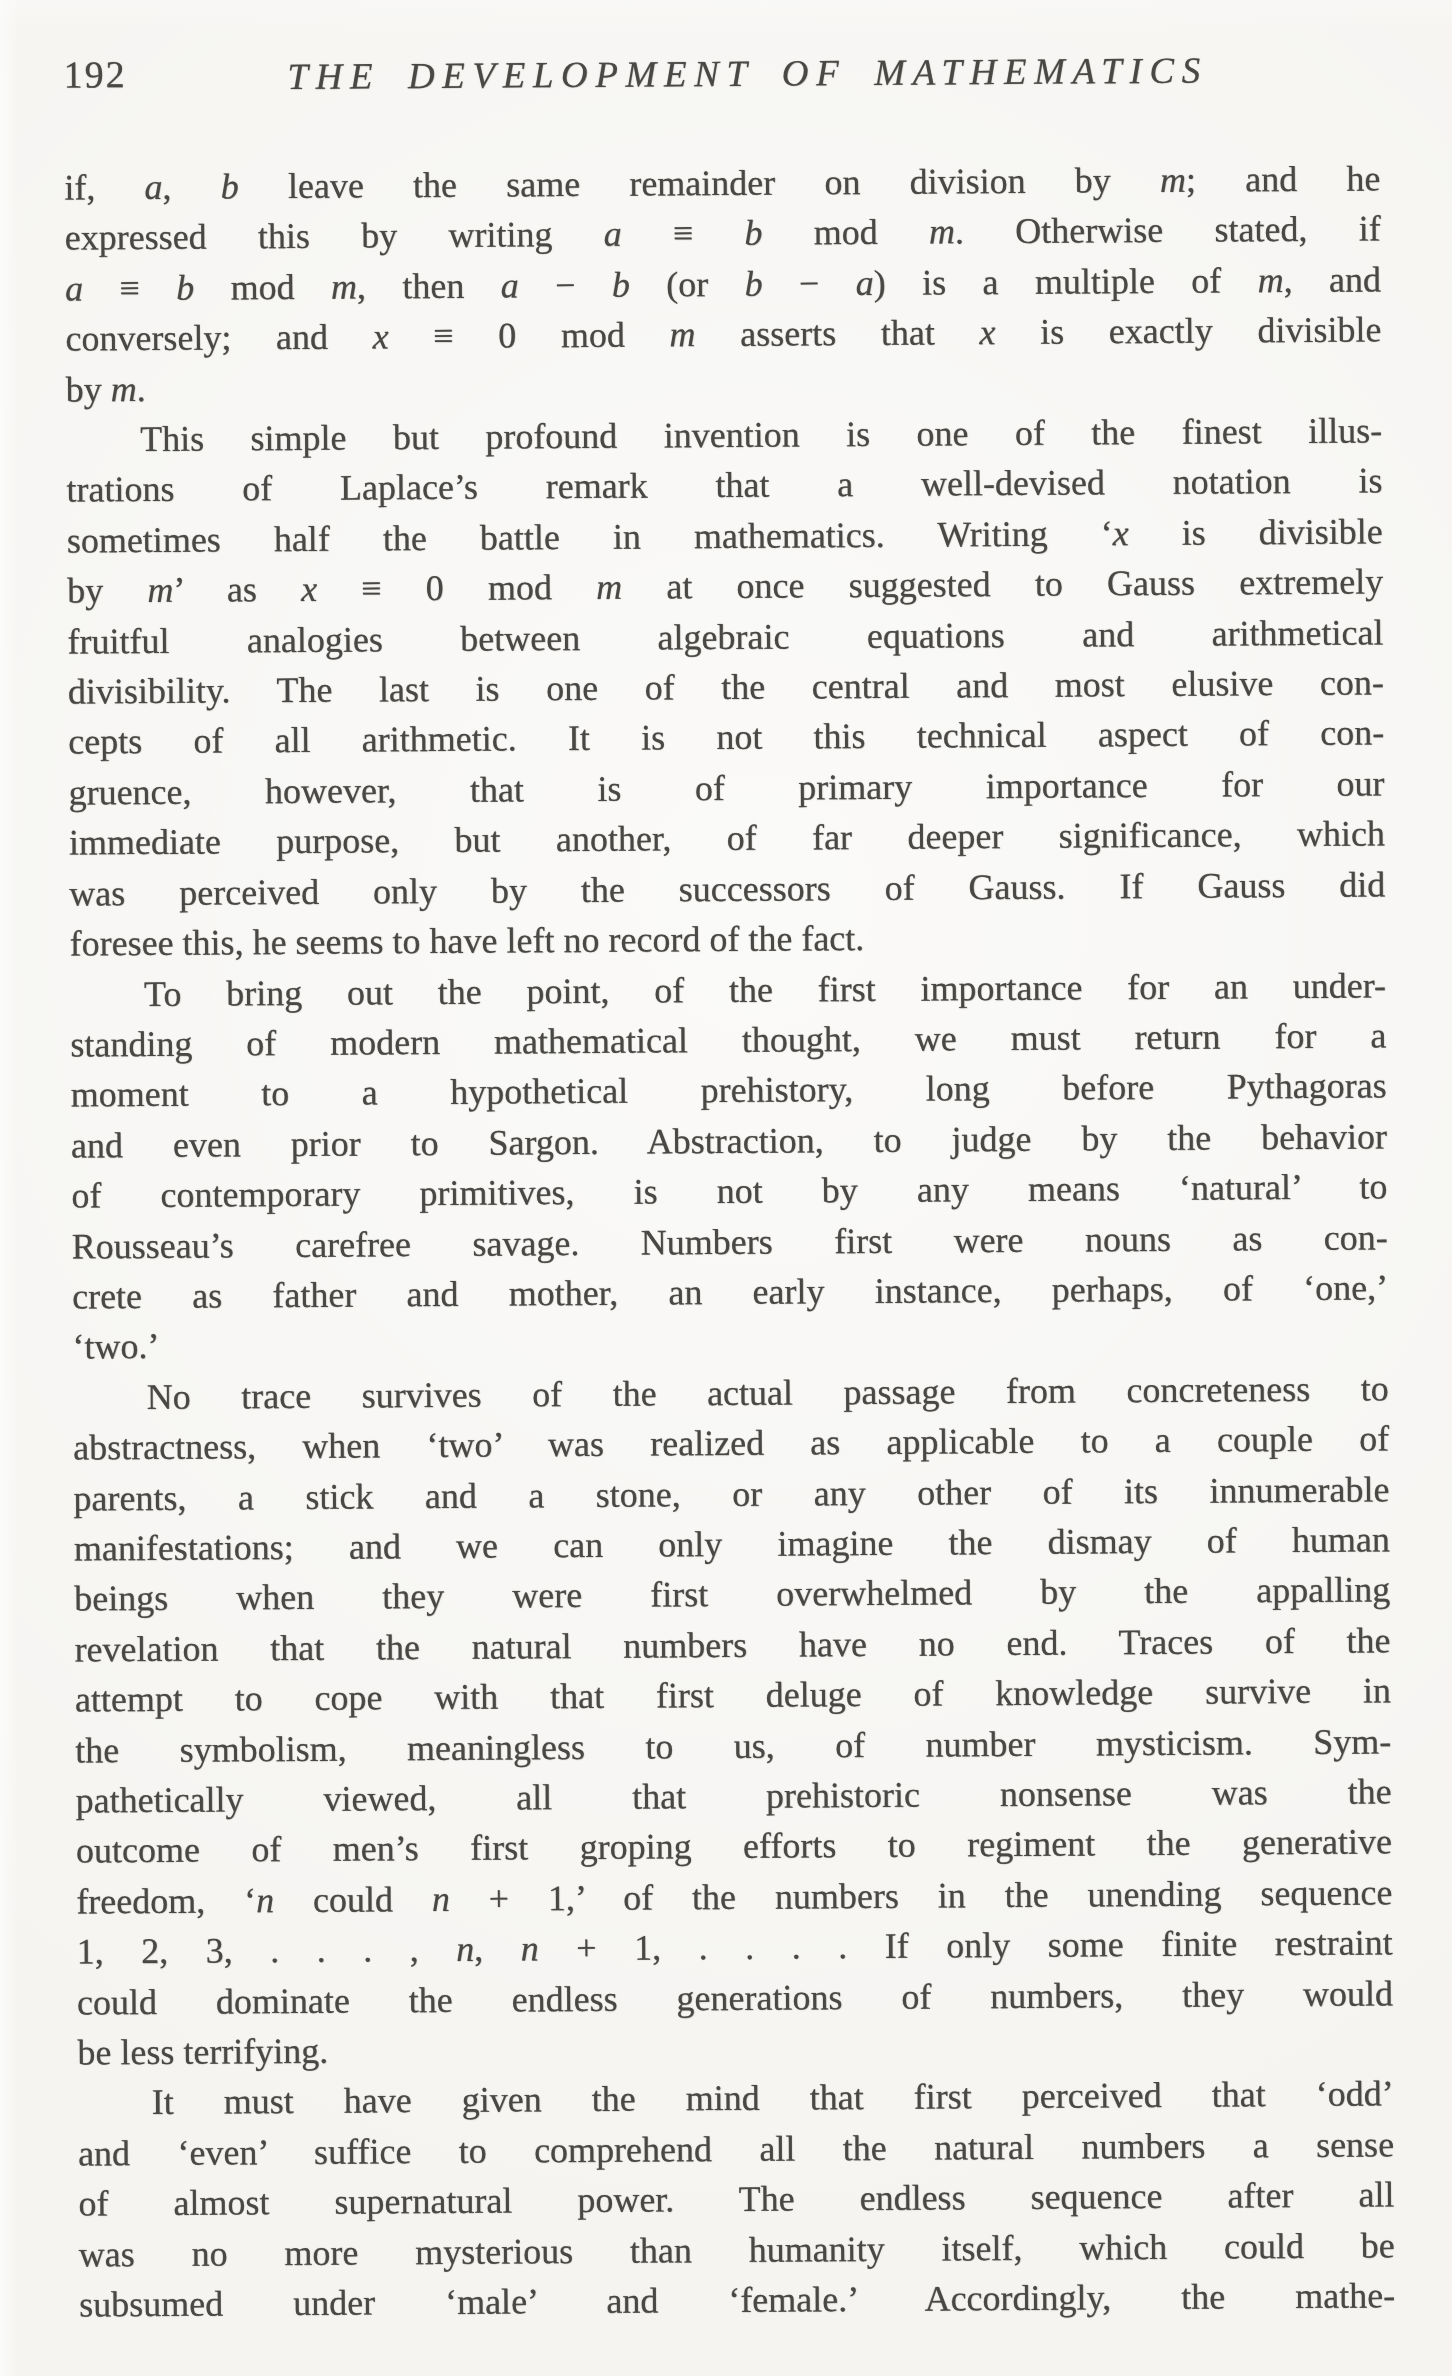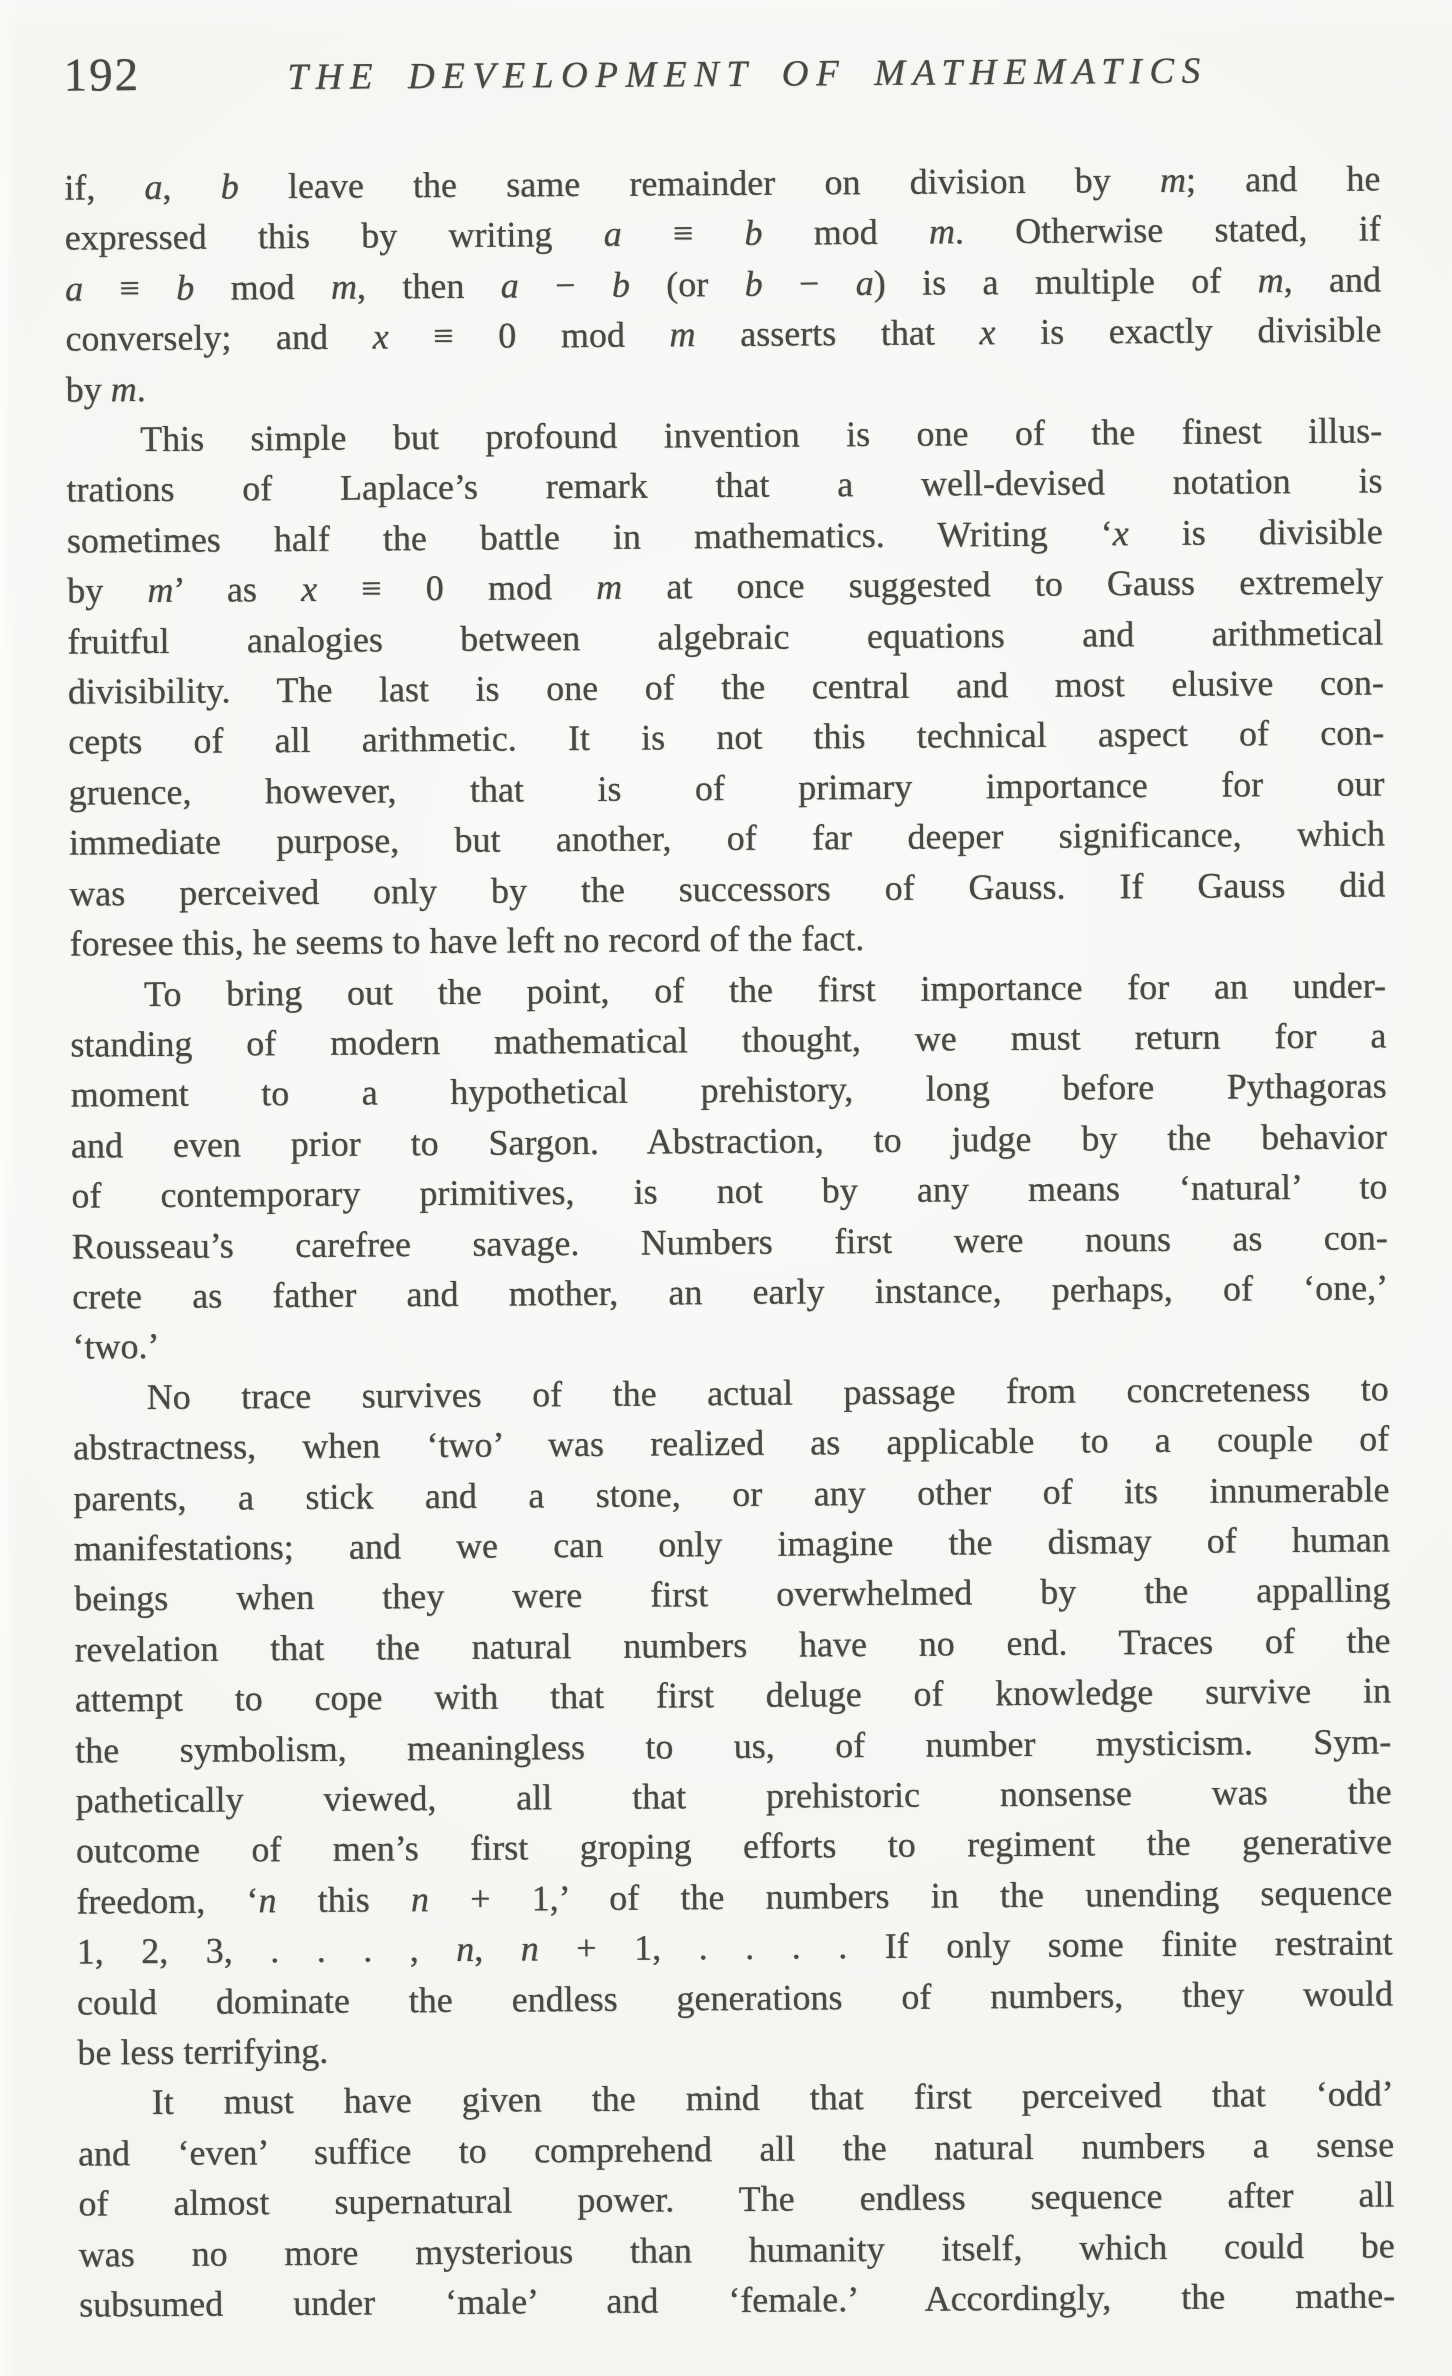"192" .pagenum { font-size: 47px -> 38px }
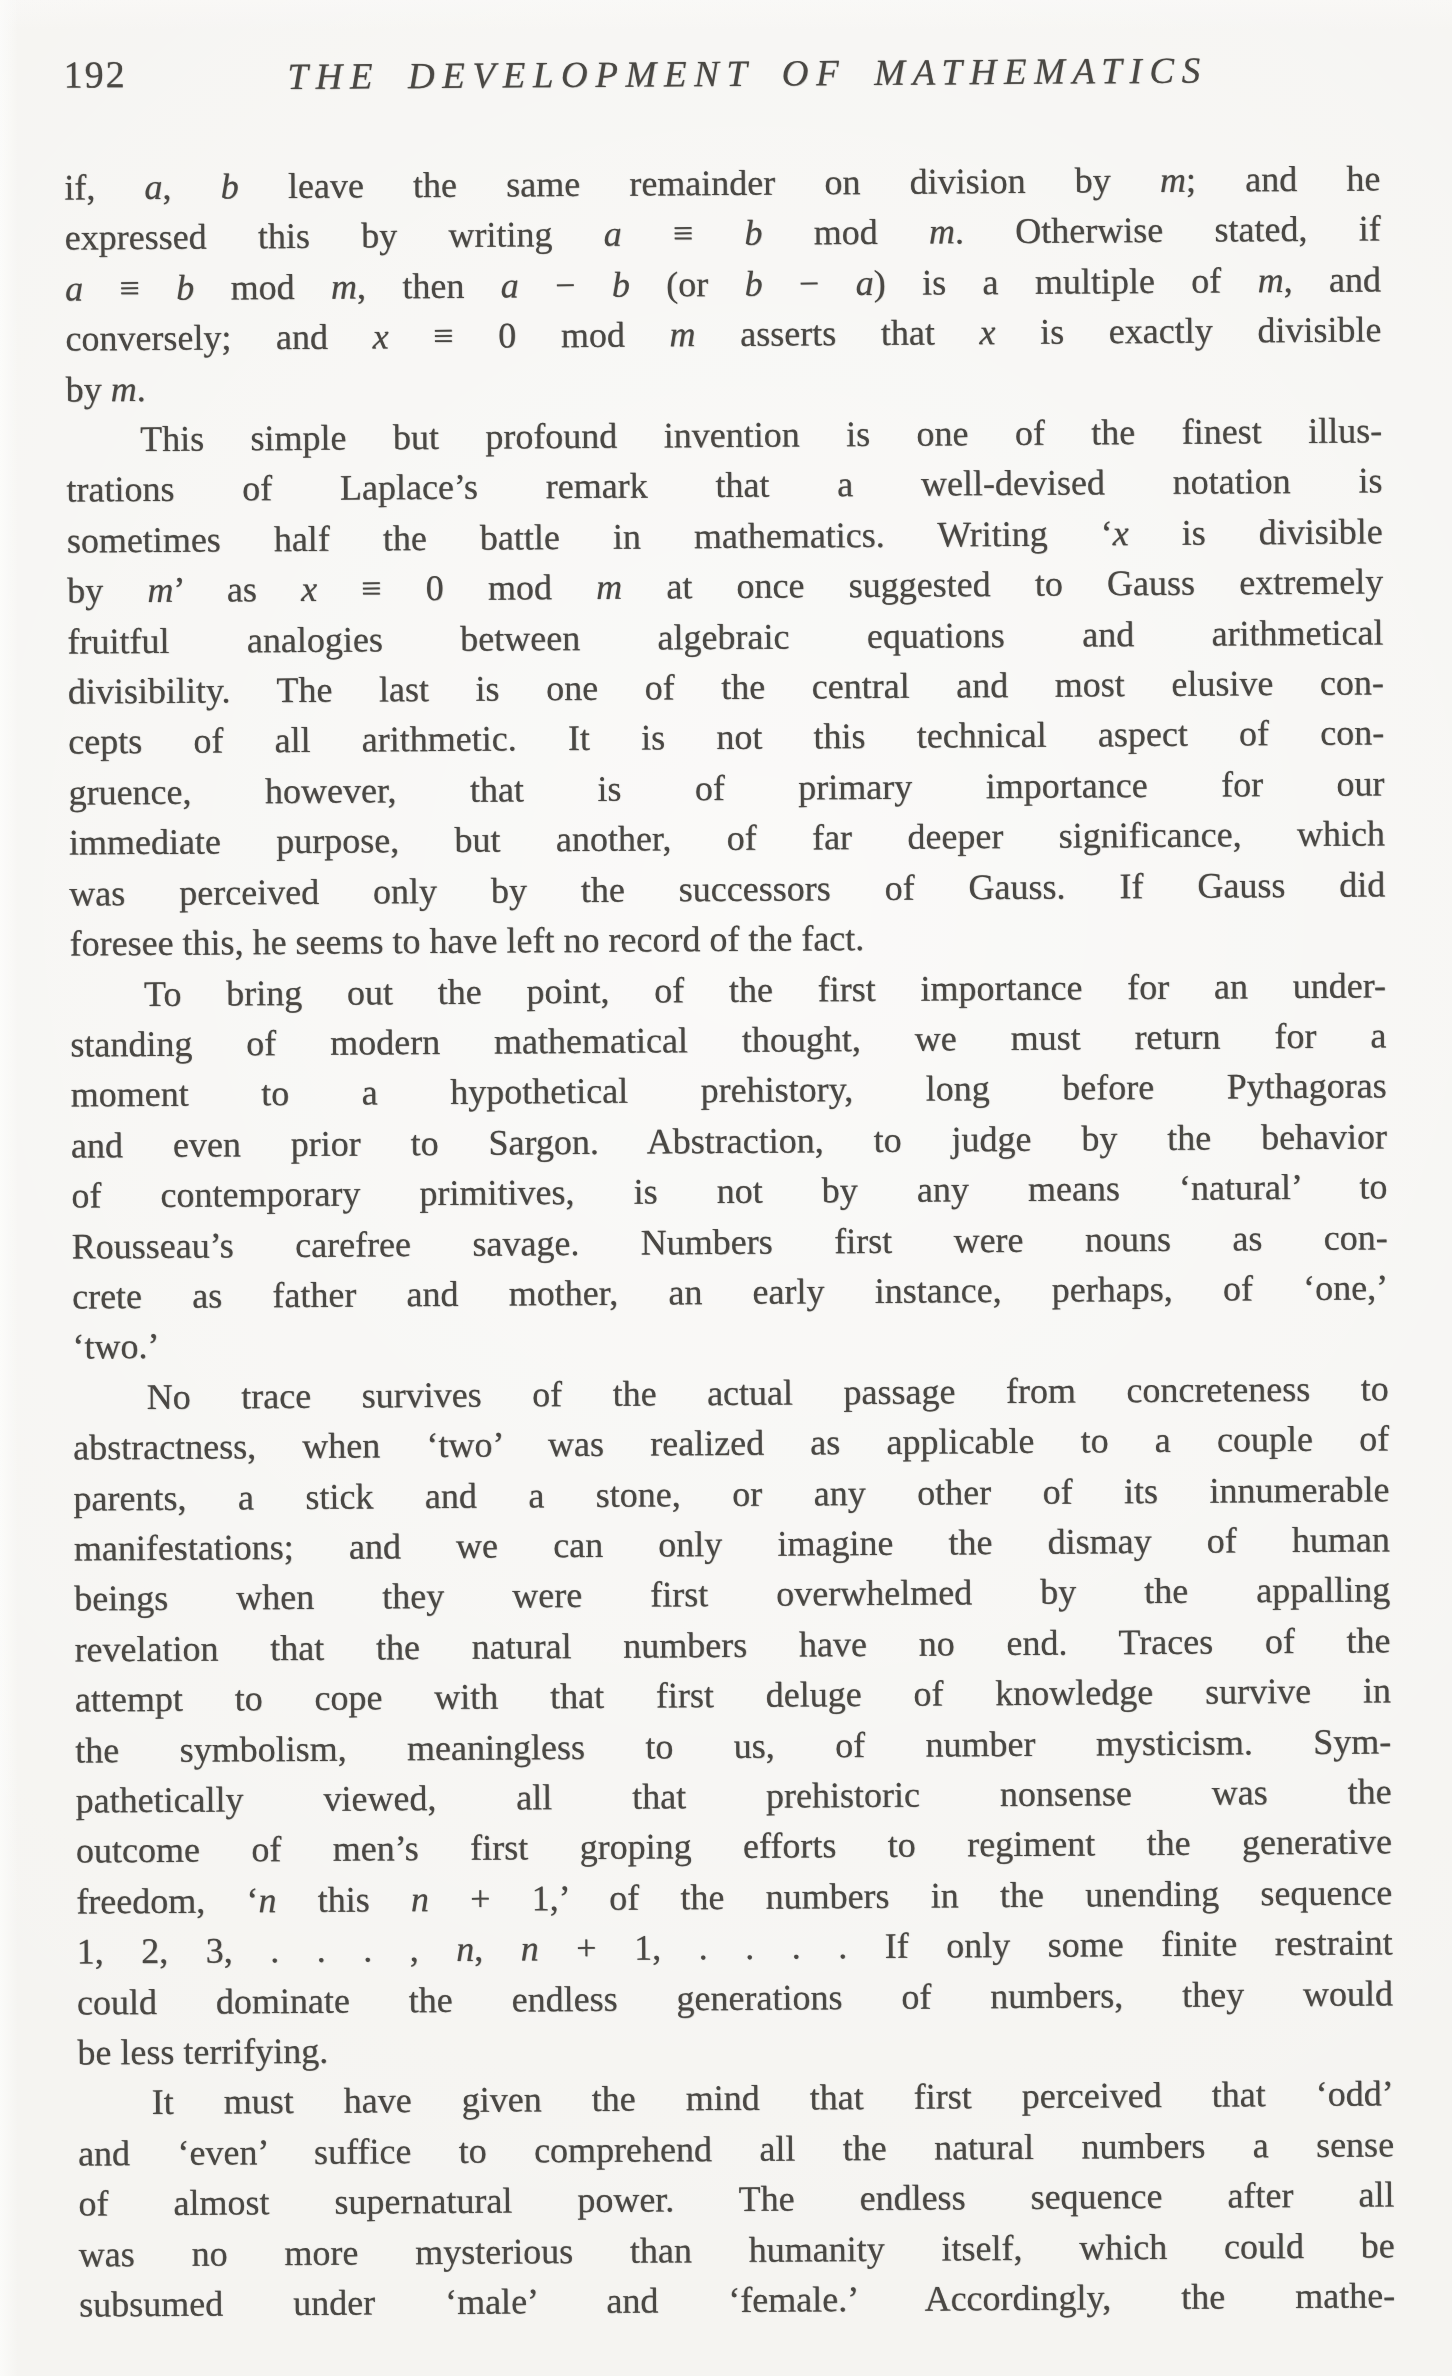"this" span { text: this -> could }
